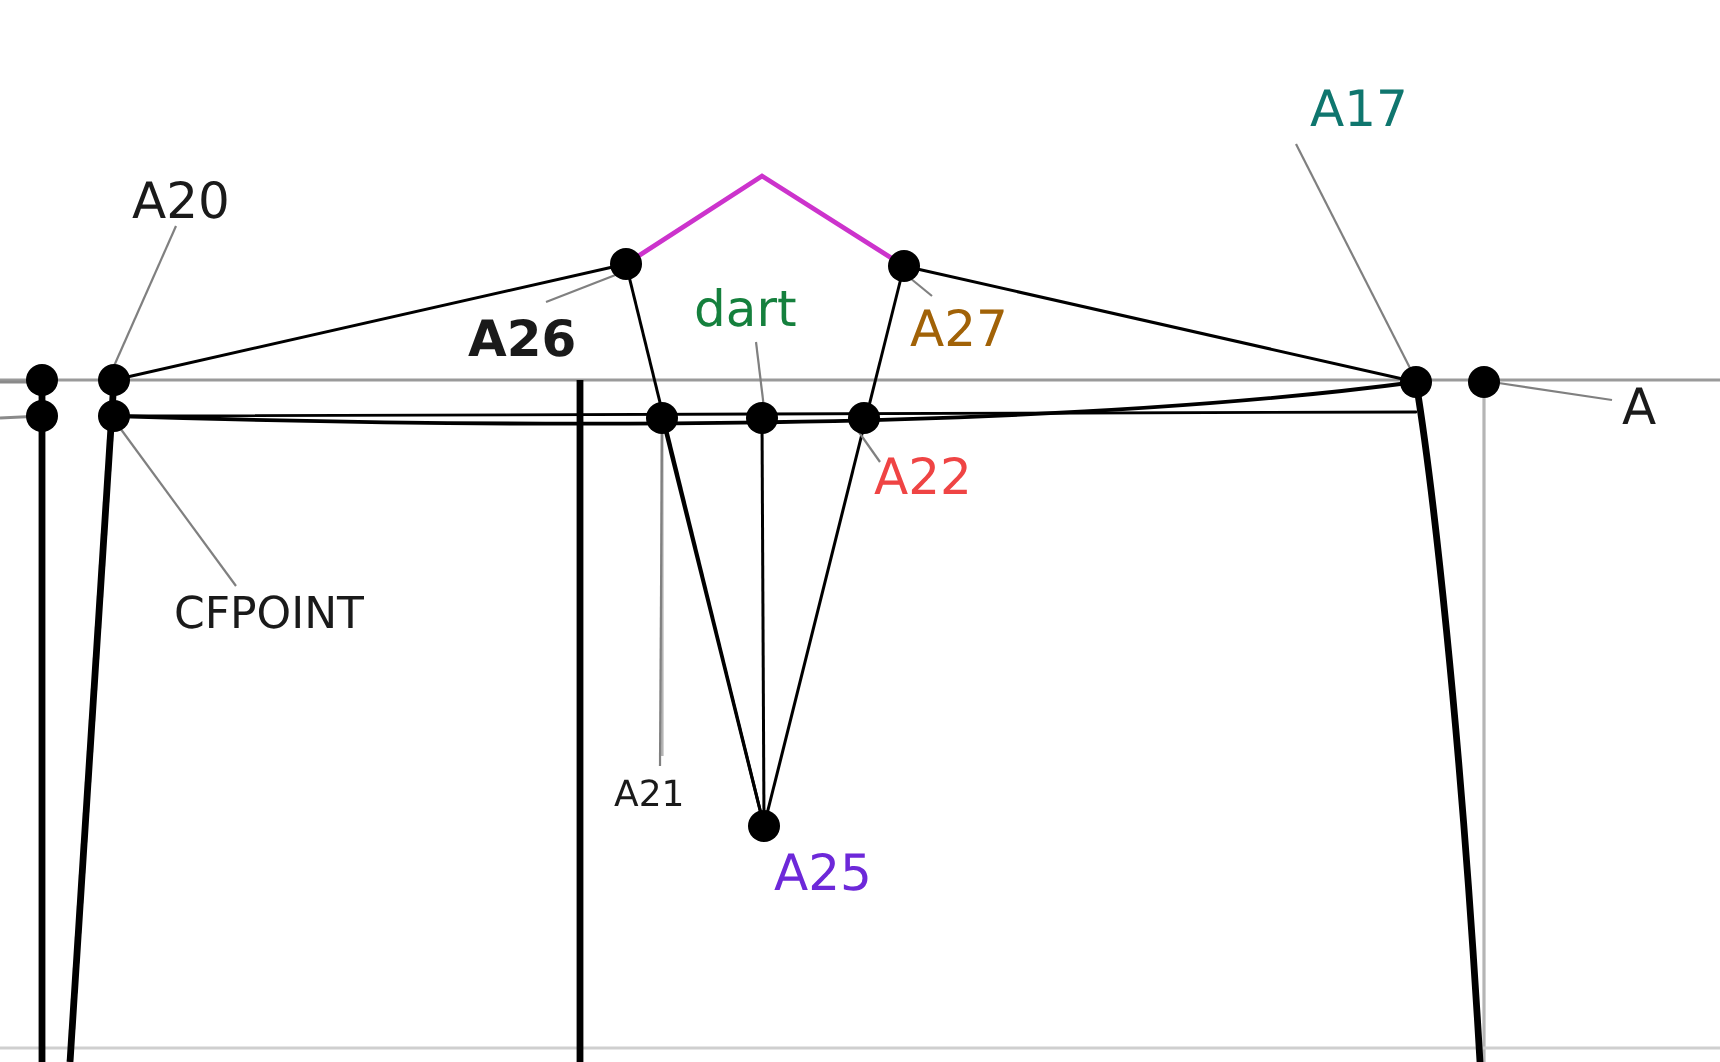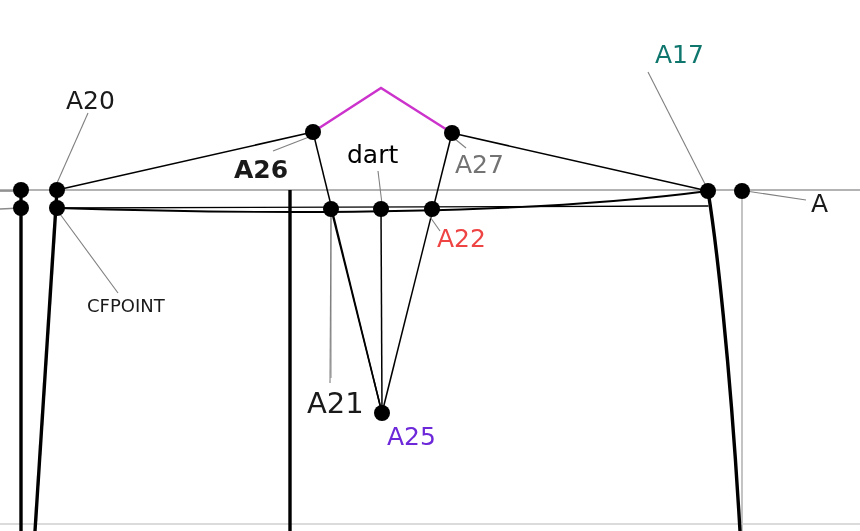"dart" div.lbl { color: #000000 -> #15803d }
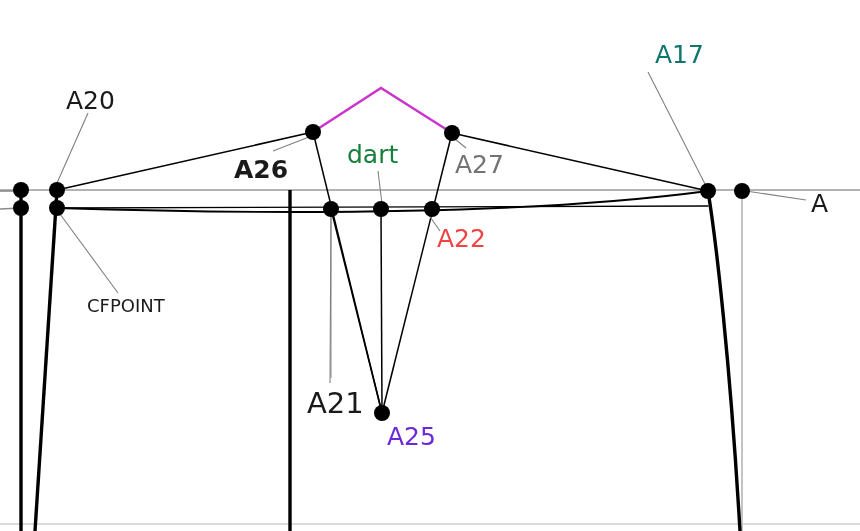"A27" div.lbl { color: #737373 -> #a16207 }
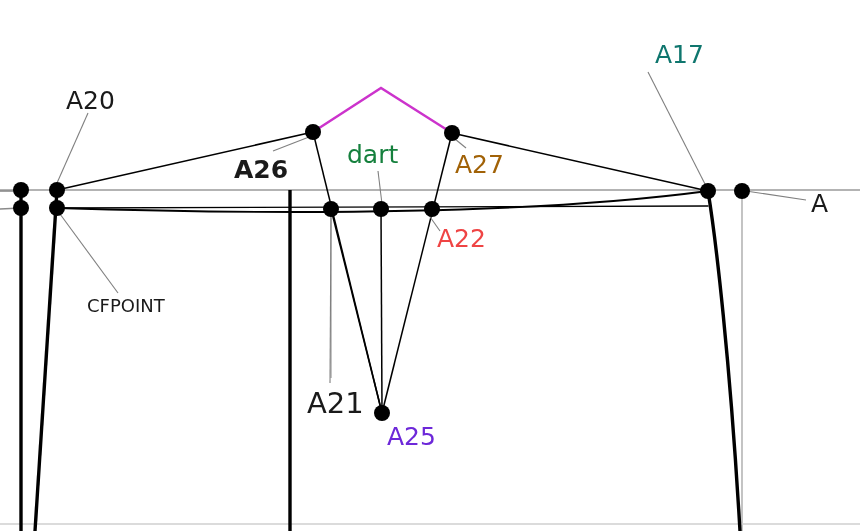"CFPOINT" div.lbl { font-size: 18px -> 22px }
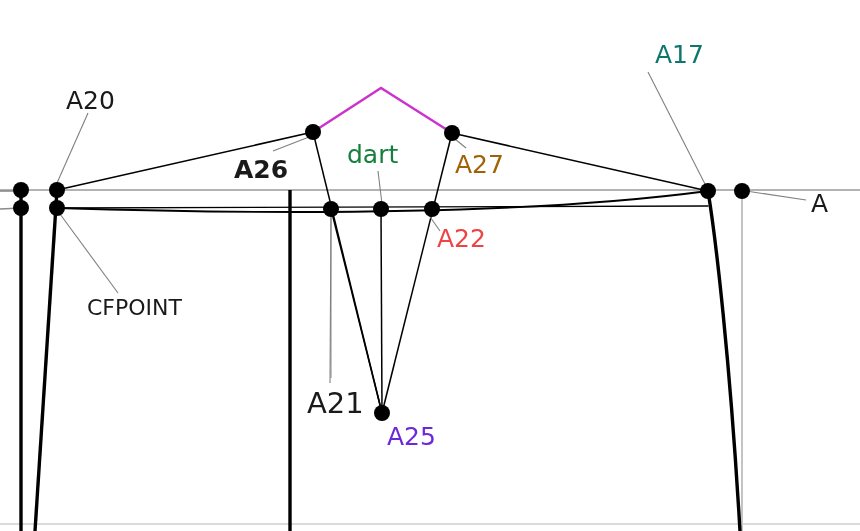"A21" div.lbl { font-size: 29px -> 18px }
